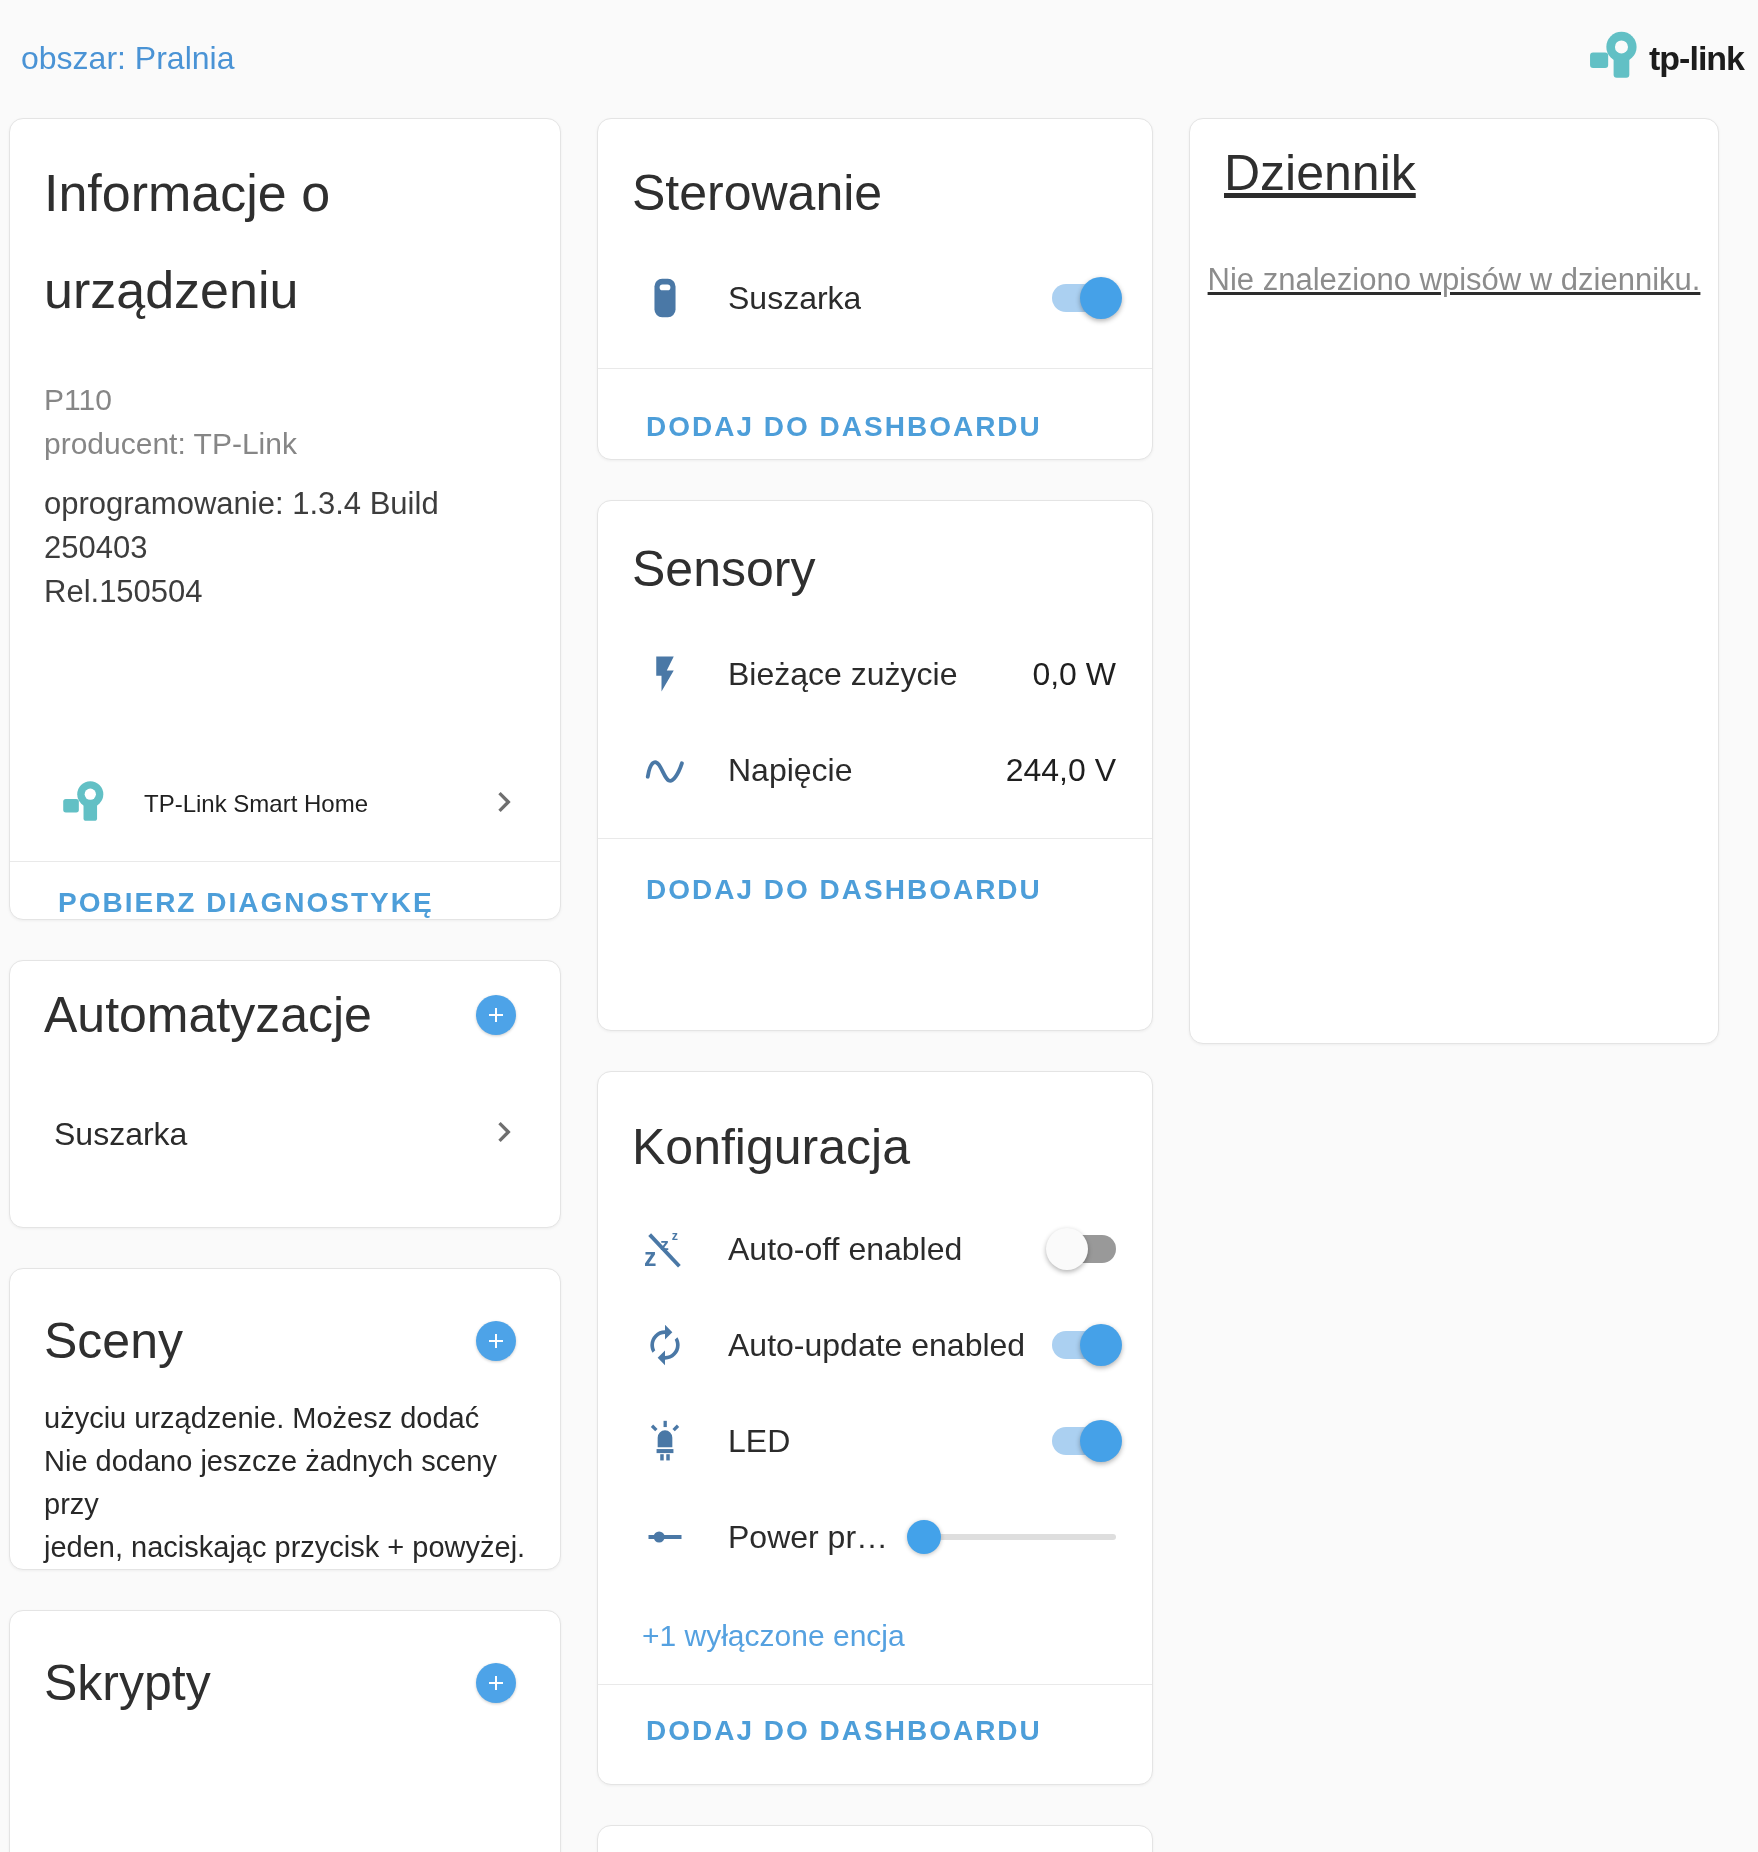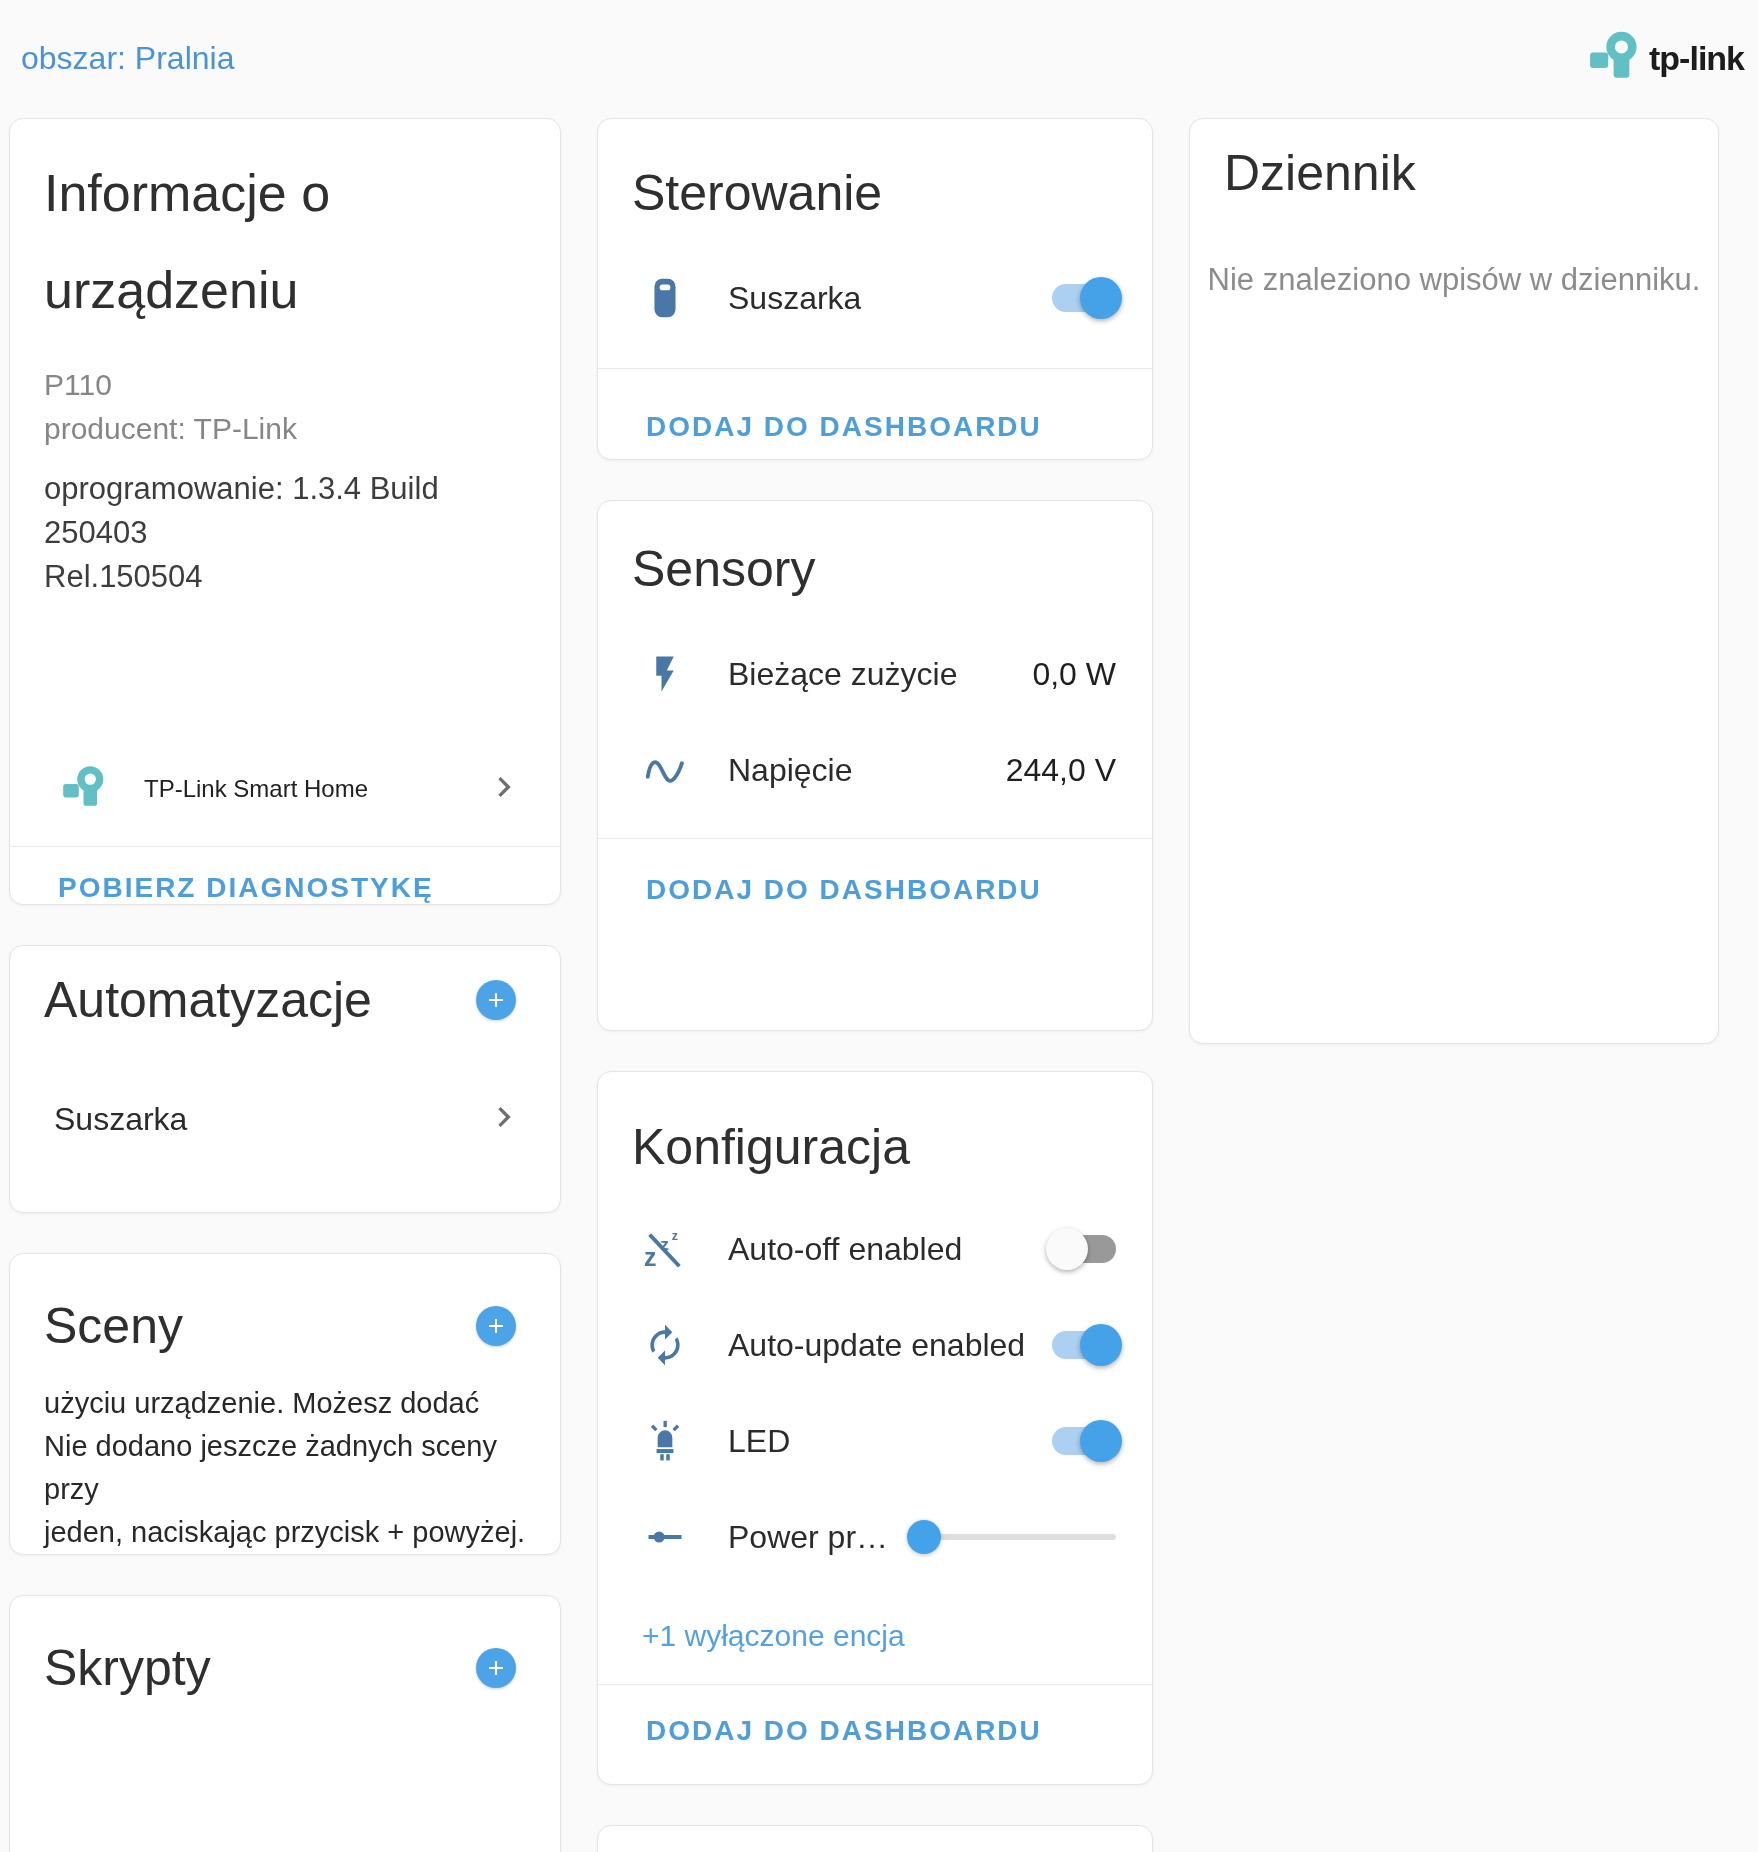"Dziennik" .col3 { text-decoration: none -> underline }
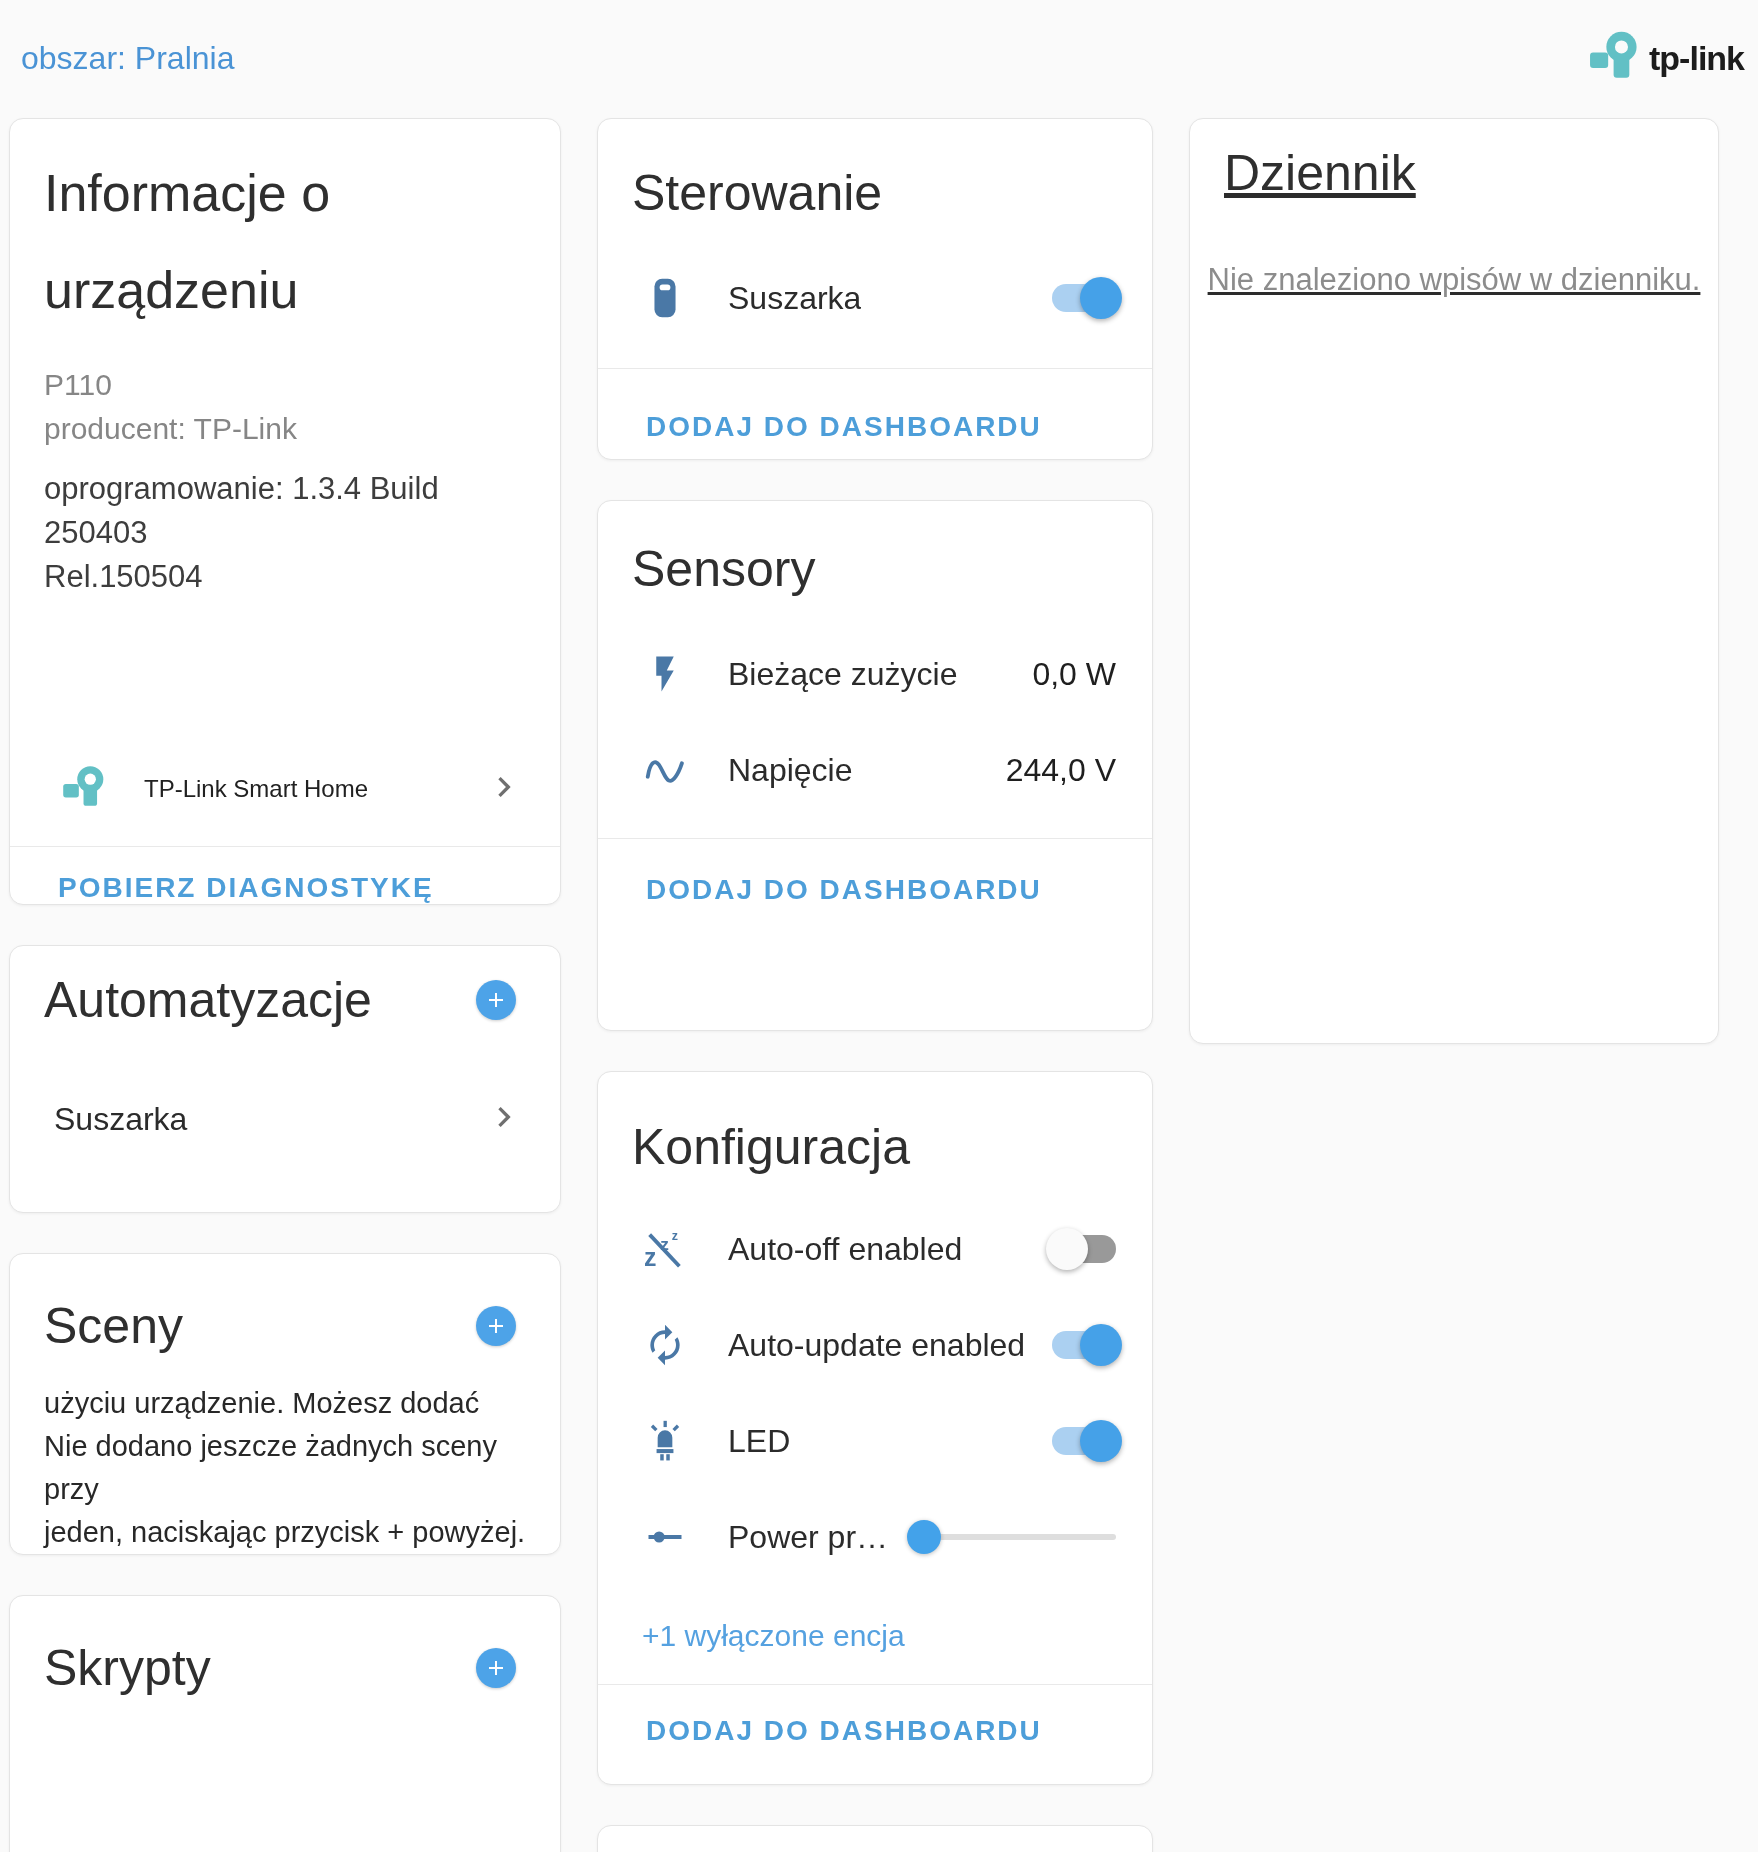"P110" .card-info .model { margin-top: 24px -> 39px }
